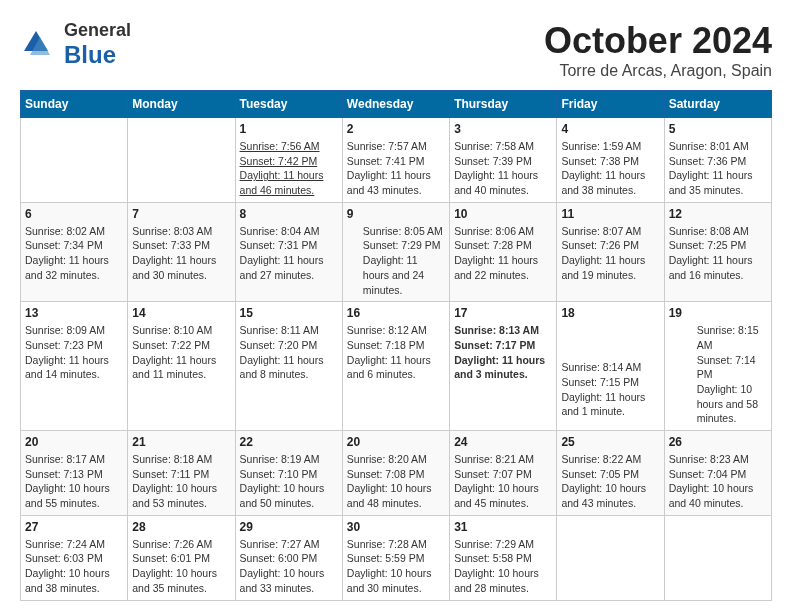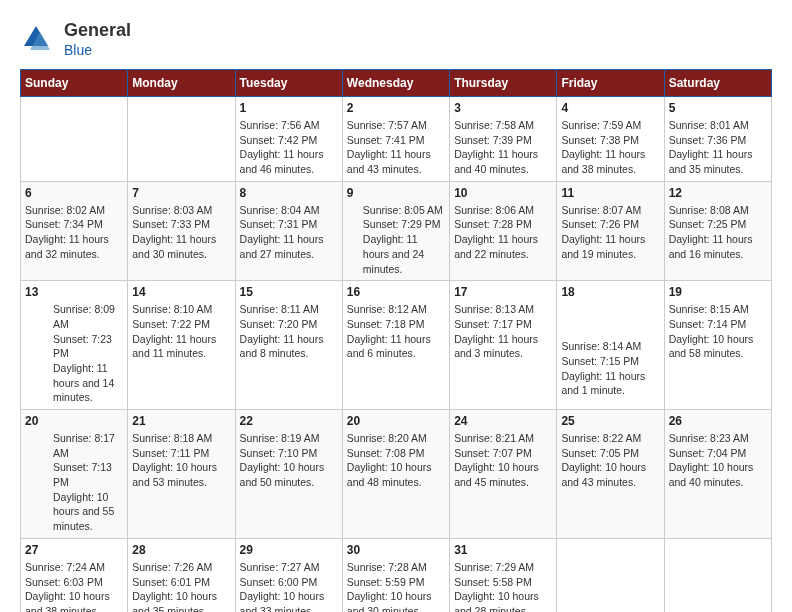"Blue" .logo-text-blue { font-size: 14px -> 24px; font-weight: normal -> bold }
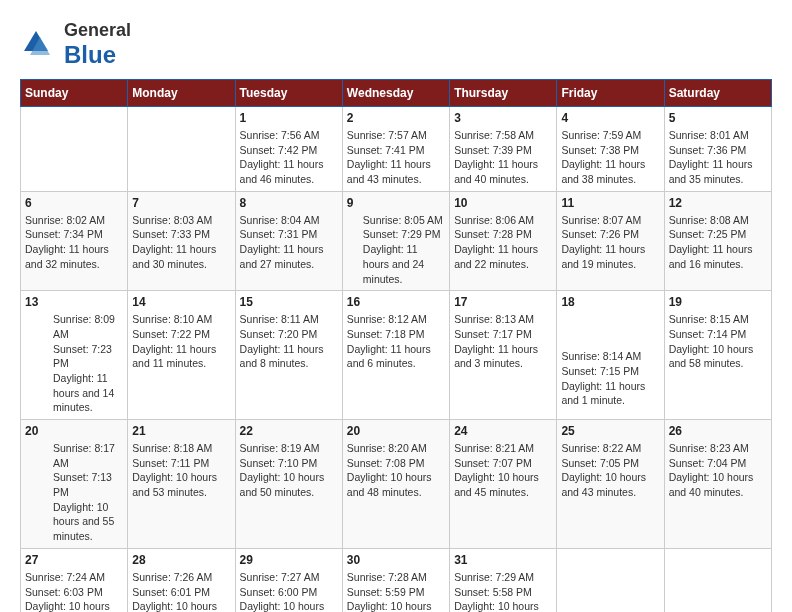"October 2024" div.title-area { html: none -> <div> <div>October 2024</div> <div>Torre de Arcas, Aragon, Spain</div> </div> }
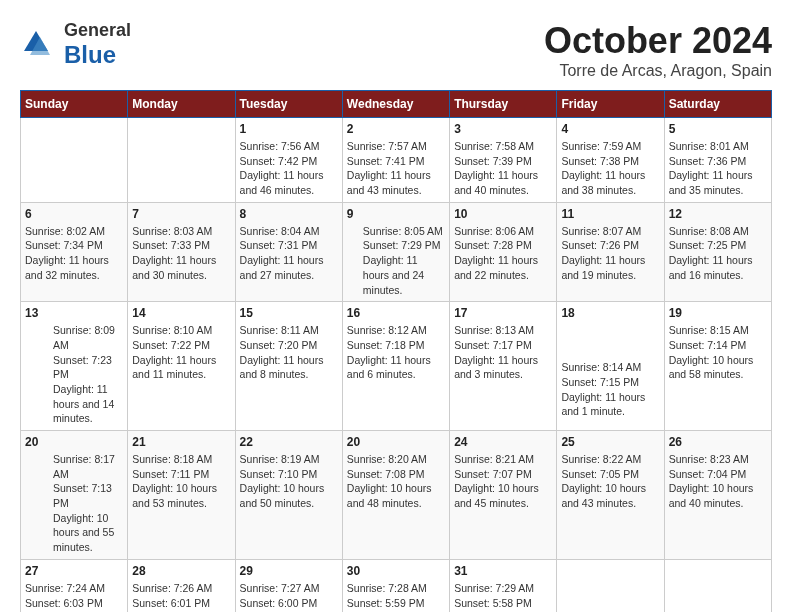"Sunday" thead tr th { background: #7f1d1d -> #0369a1 }
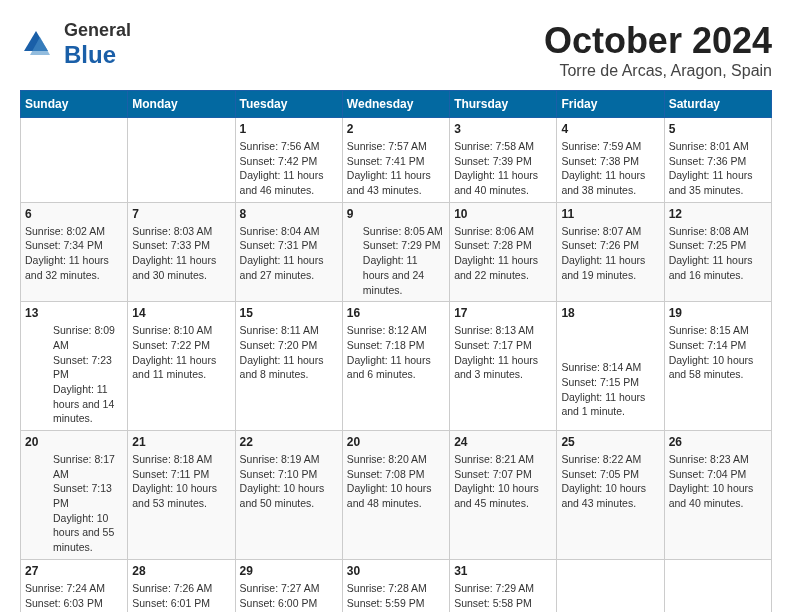"Sunrise: 7:56 AM" div.day-info { text-decoration: none -> underline }
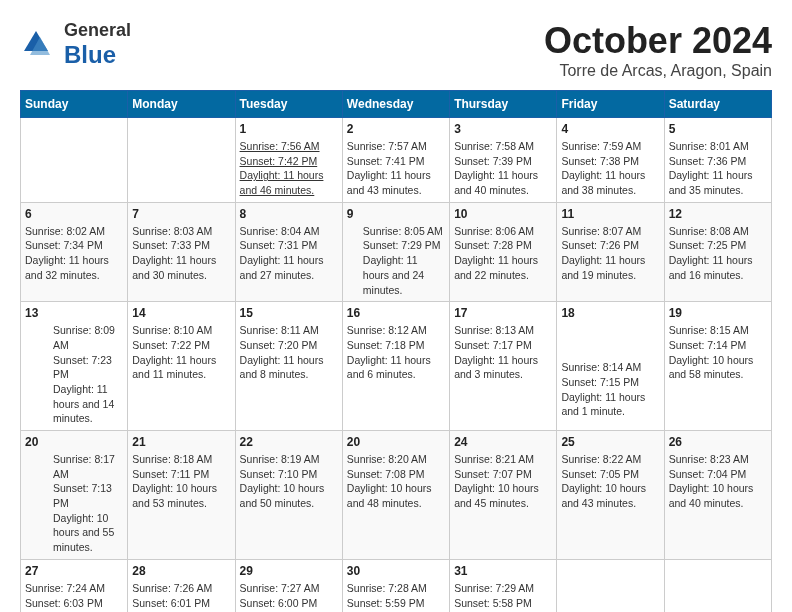"Sunrise: 7:59 AM" div.day-info { text: 7:59 -> 1:59 }
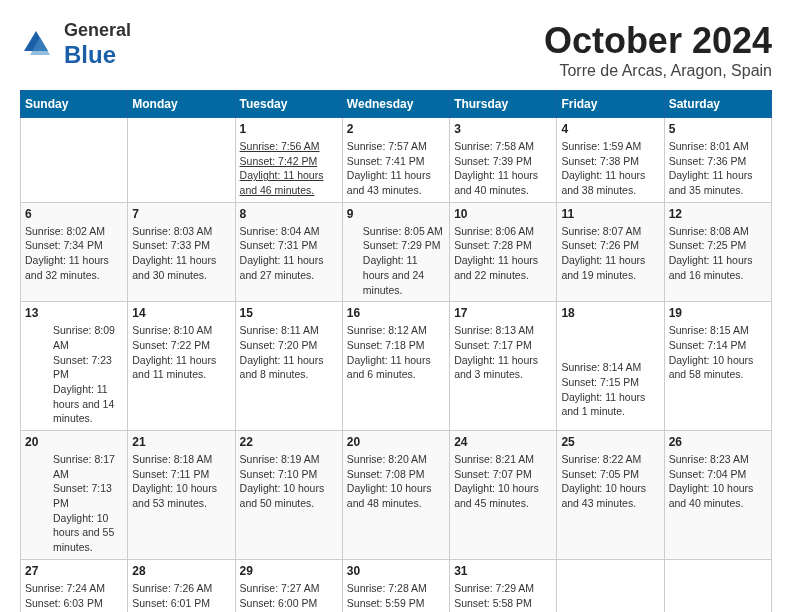"Sunrise: 8:09 AM" div.day-info { margin-left: 28px -> none }
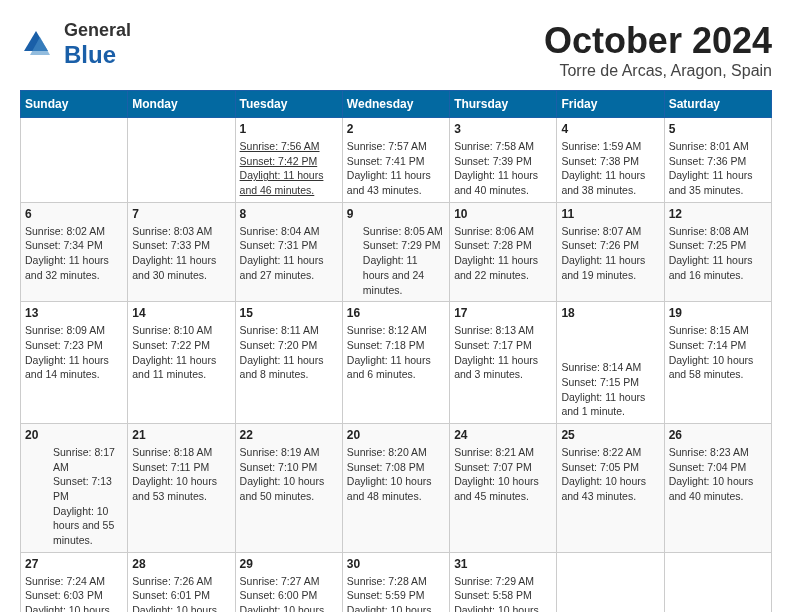"Sunrise: 8:13 AM" div.day-info { font-weight: none -> bold }
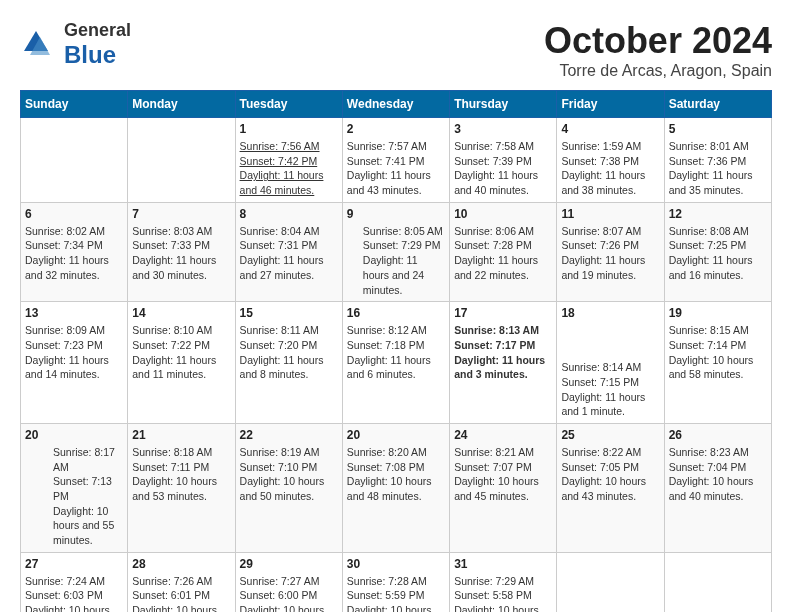"Sunrise: 8:15 AM" div.day-info { margin-left: none -> 28px }
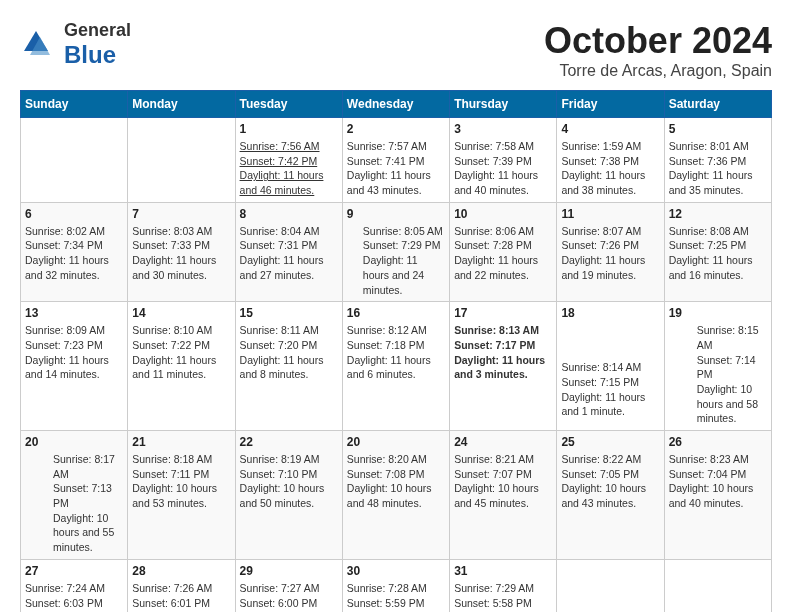"Sunrise: 8:17 AM" div.day-info { margin-left: 28px -> none }
